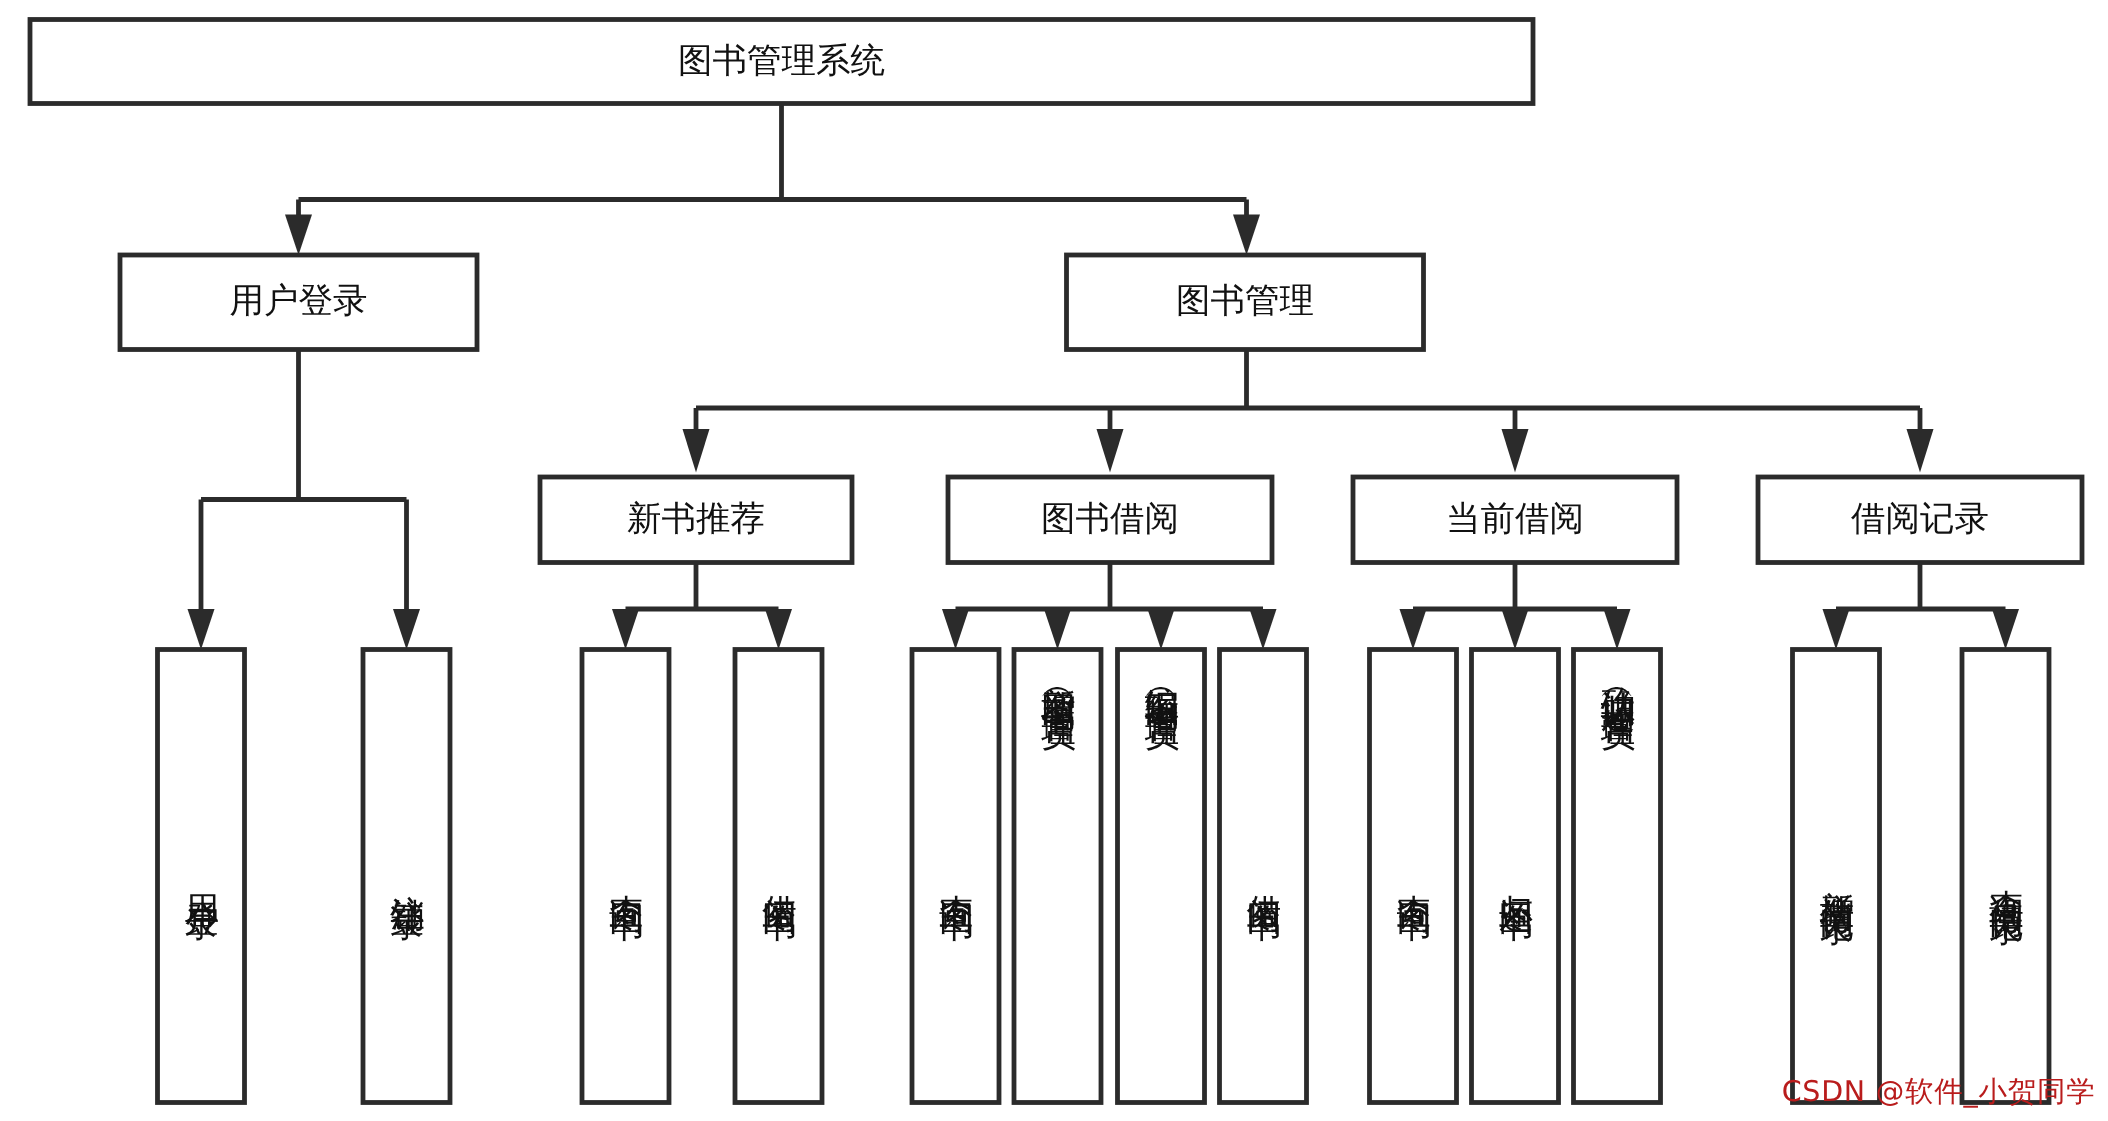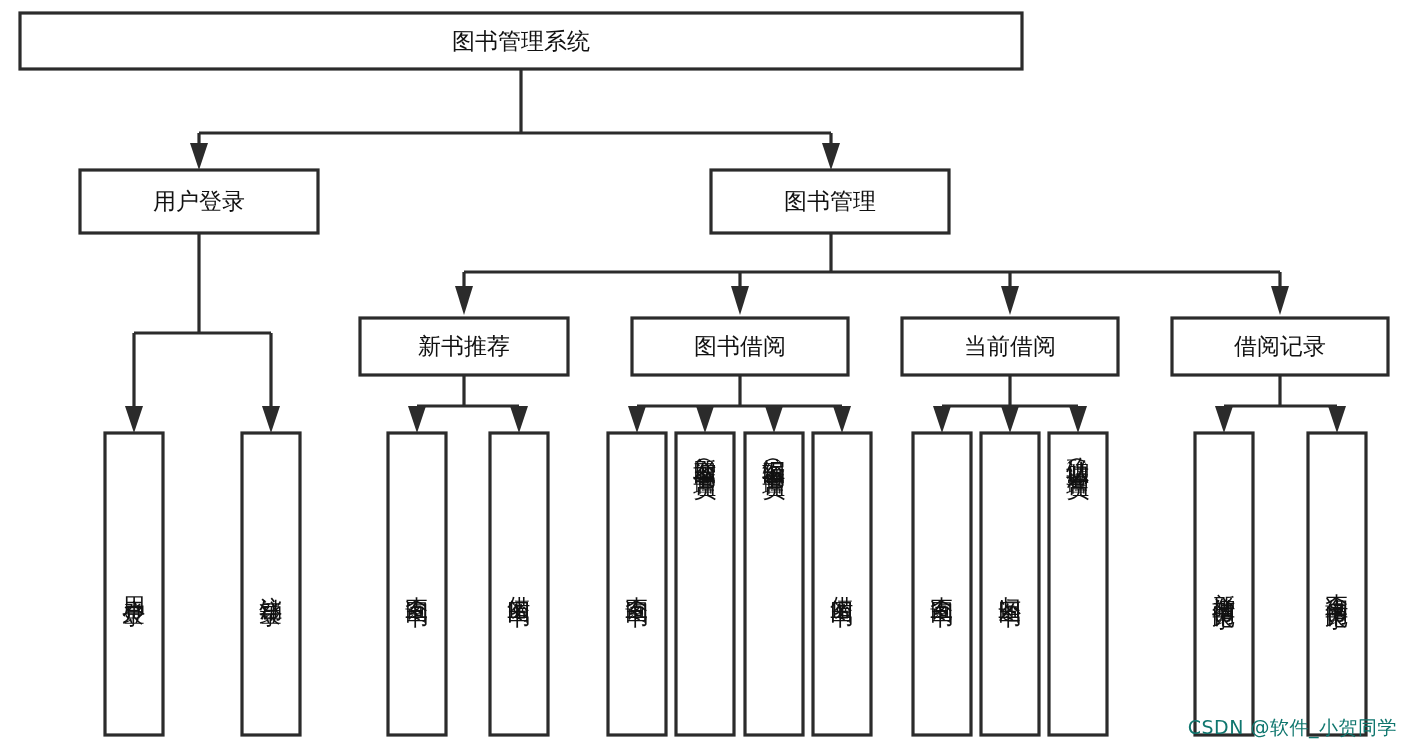"CSDN @软件_小贺同学" .watermark { color: #0f766e -> #b91c1c }
